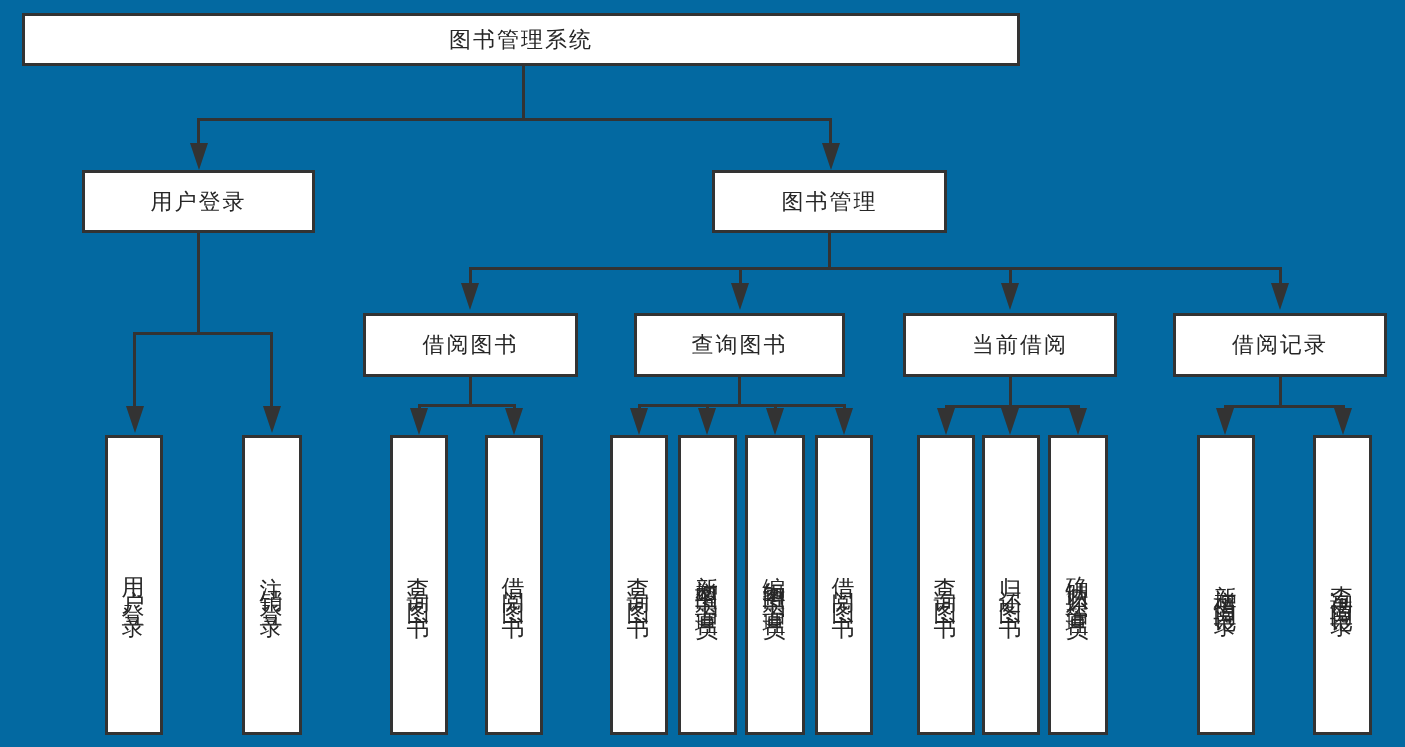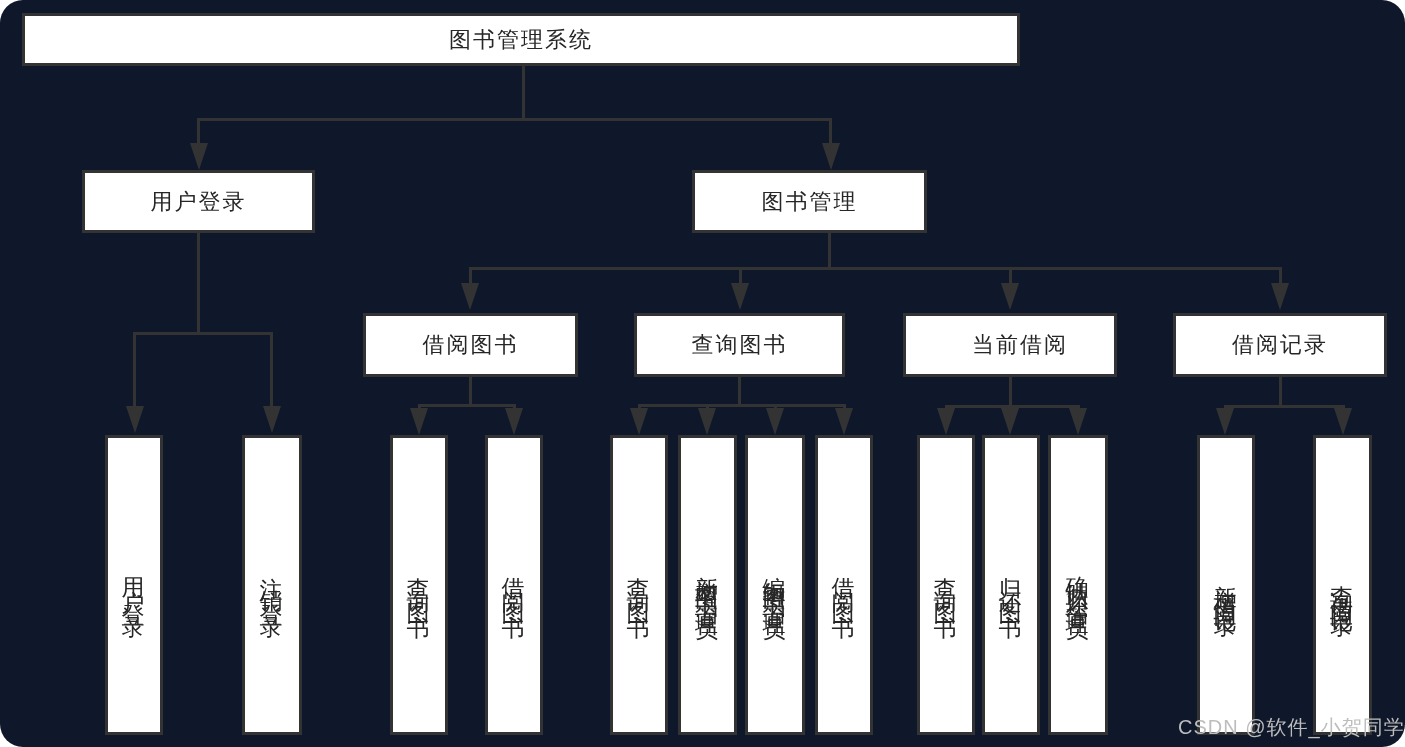"图书管理系统" #canvas { background: #0f172a -> #0369a1; border-radius: 23px -> none }
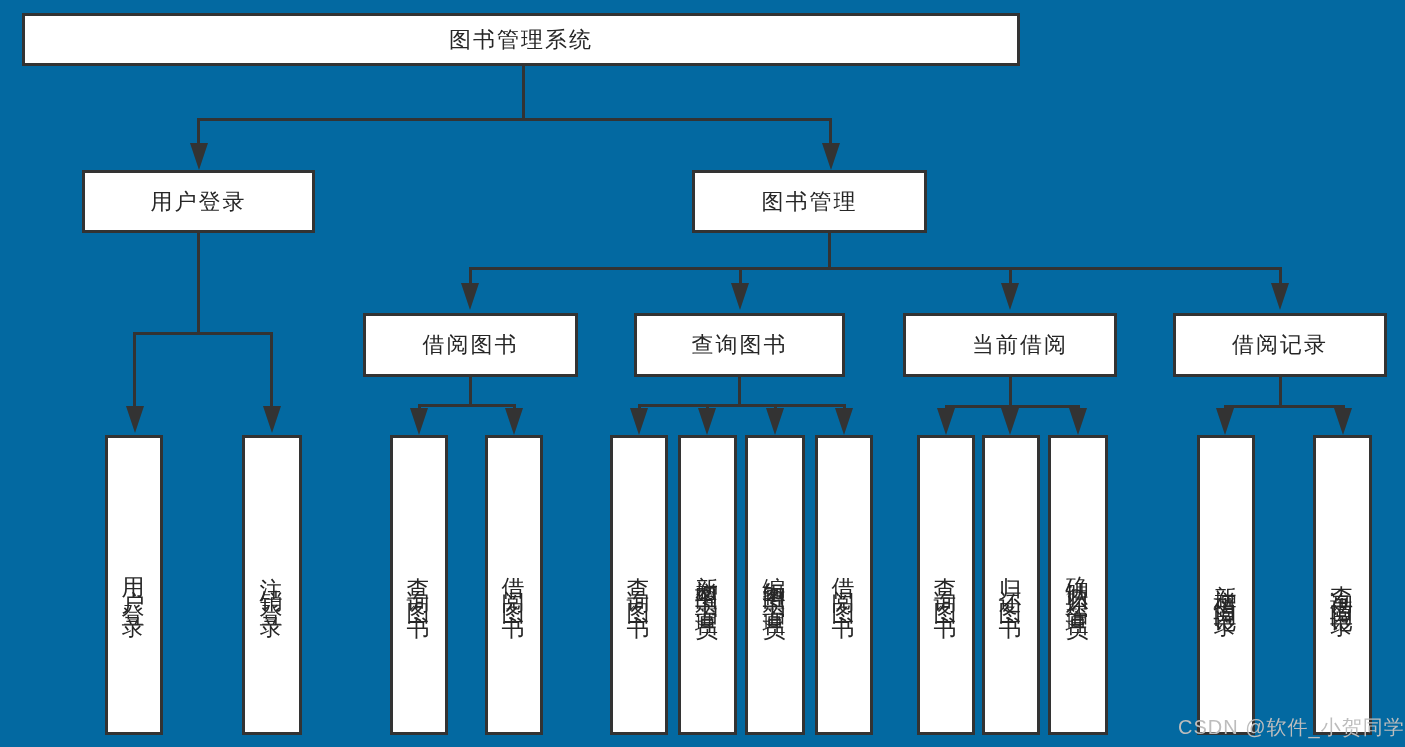"图书管理" div.box { left: 692px -> 712px }
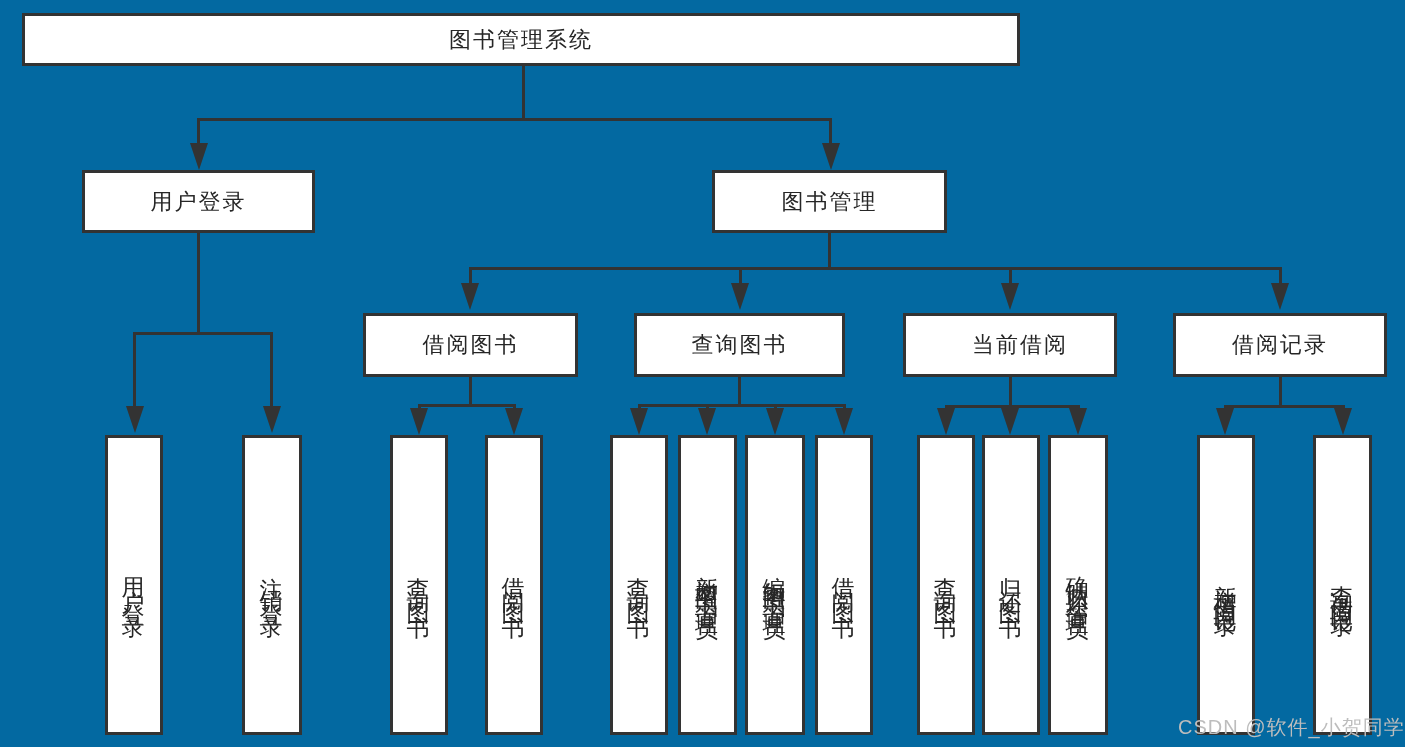"CSDN @软件_小贺同学" div.watermark { html: <div>CSDN @软件_小贺同学</div> -> none }
